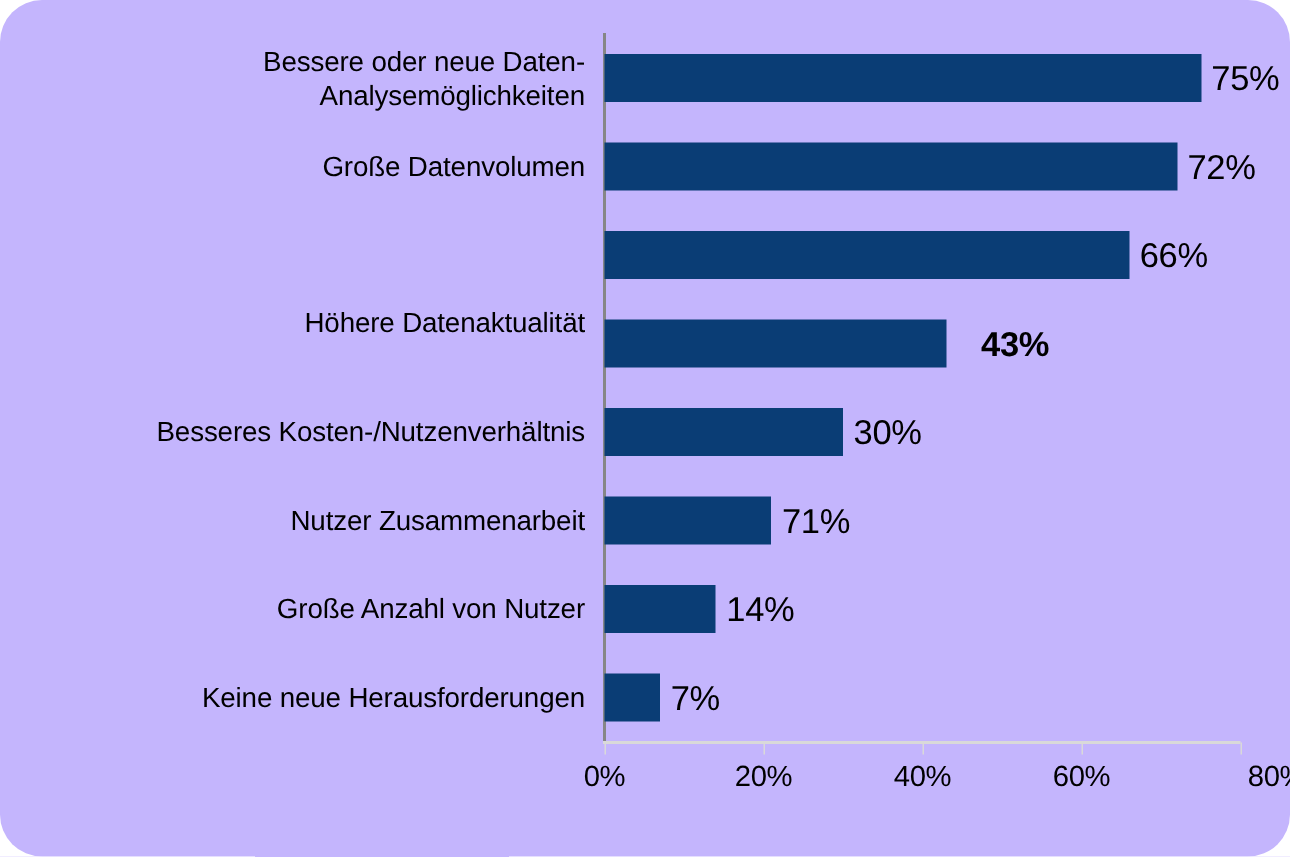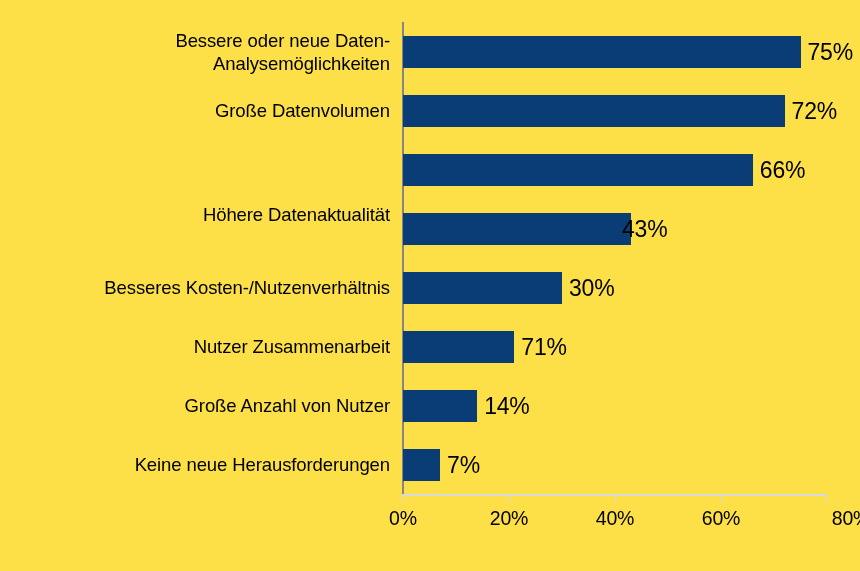"Bessere oder neue Daten-" #chart-root { background: #fde047 -> #c4b5fd; border-radius: none -> 28px }
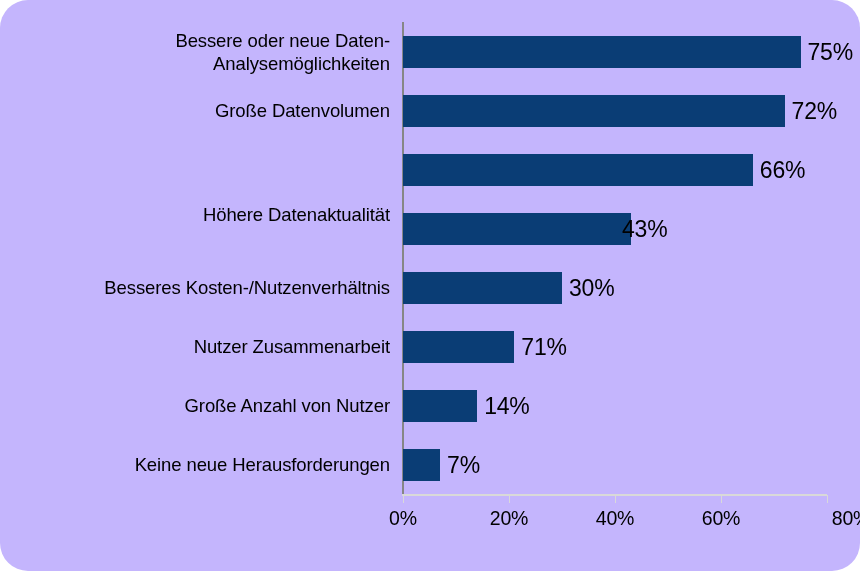"43%" div.bar-value { font-weight: none -> bold; left: 219px -> 251px }
